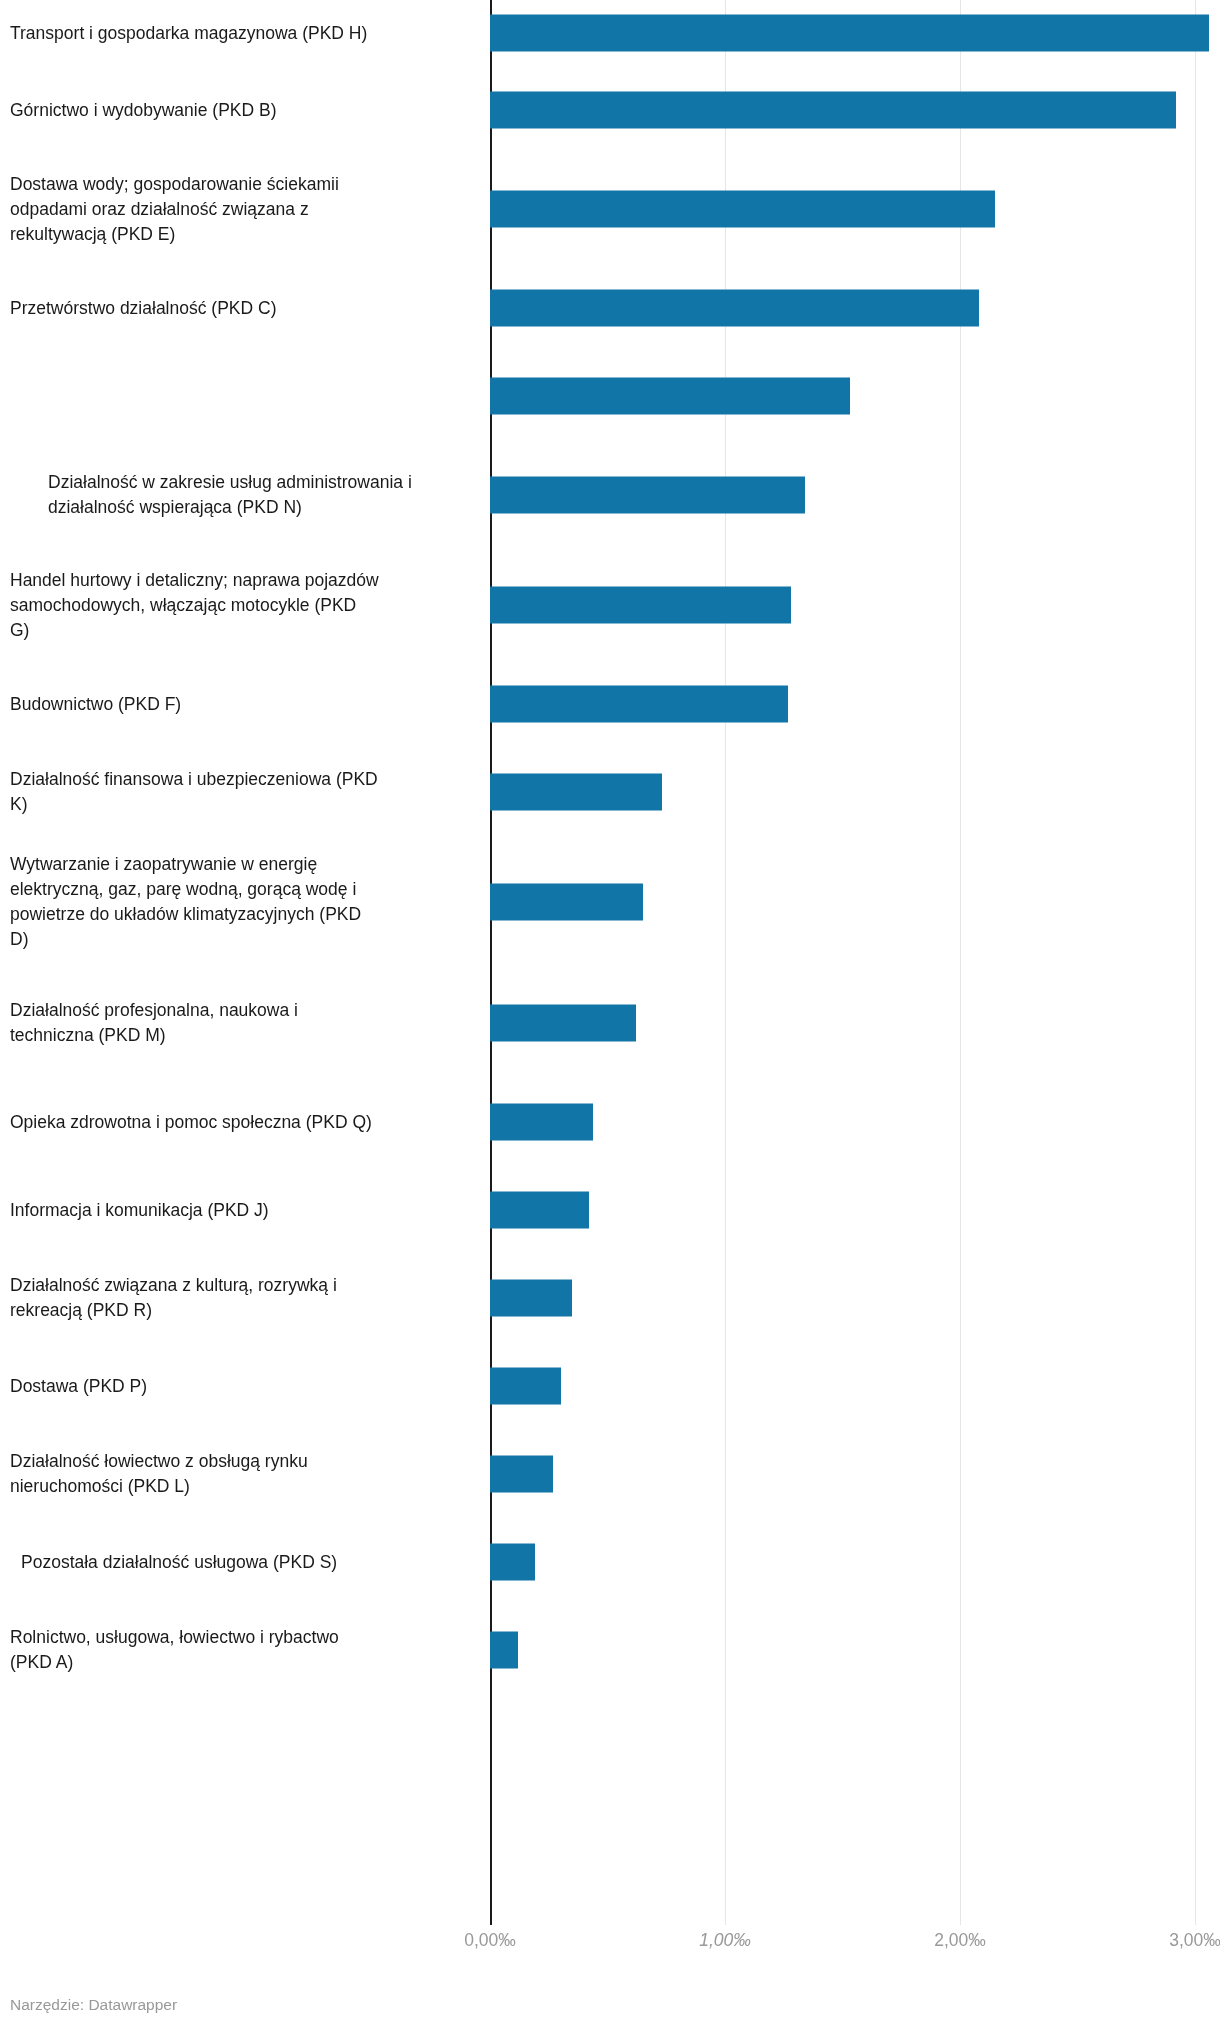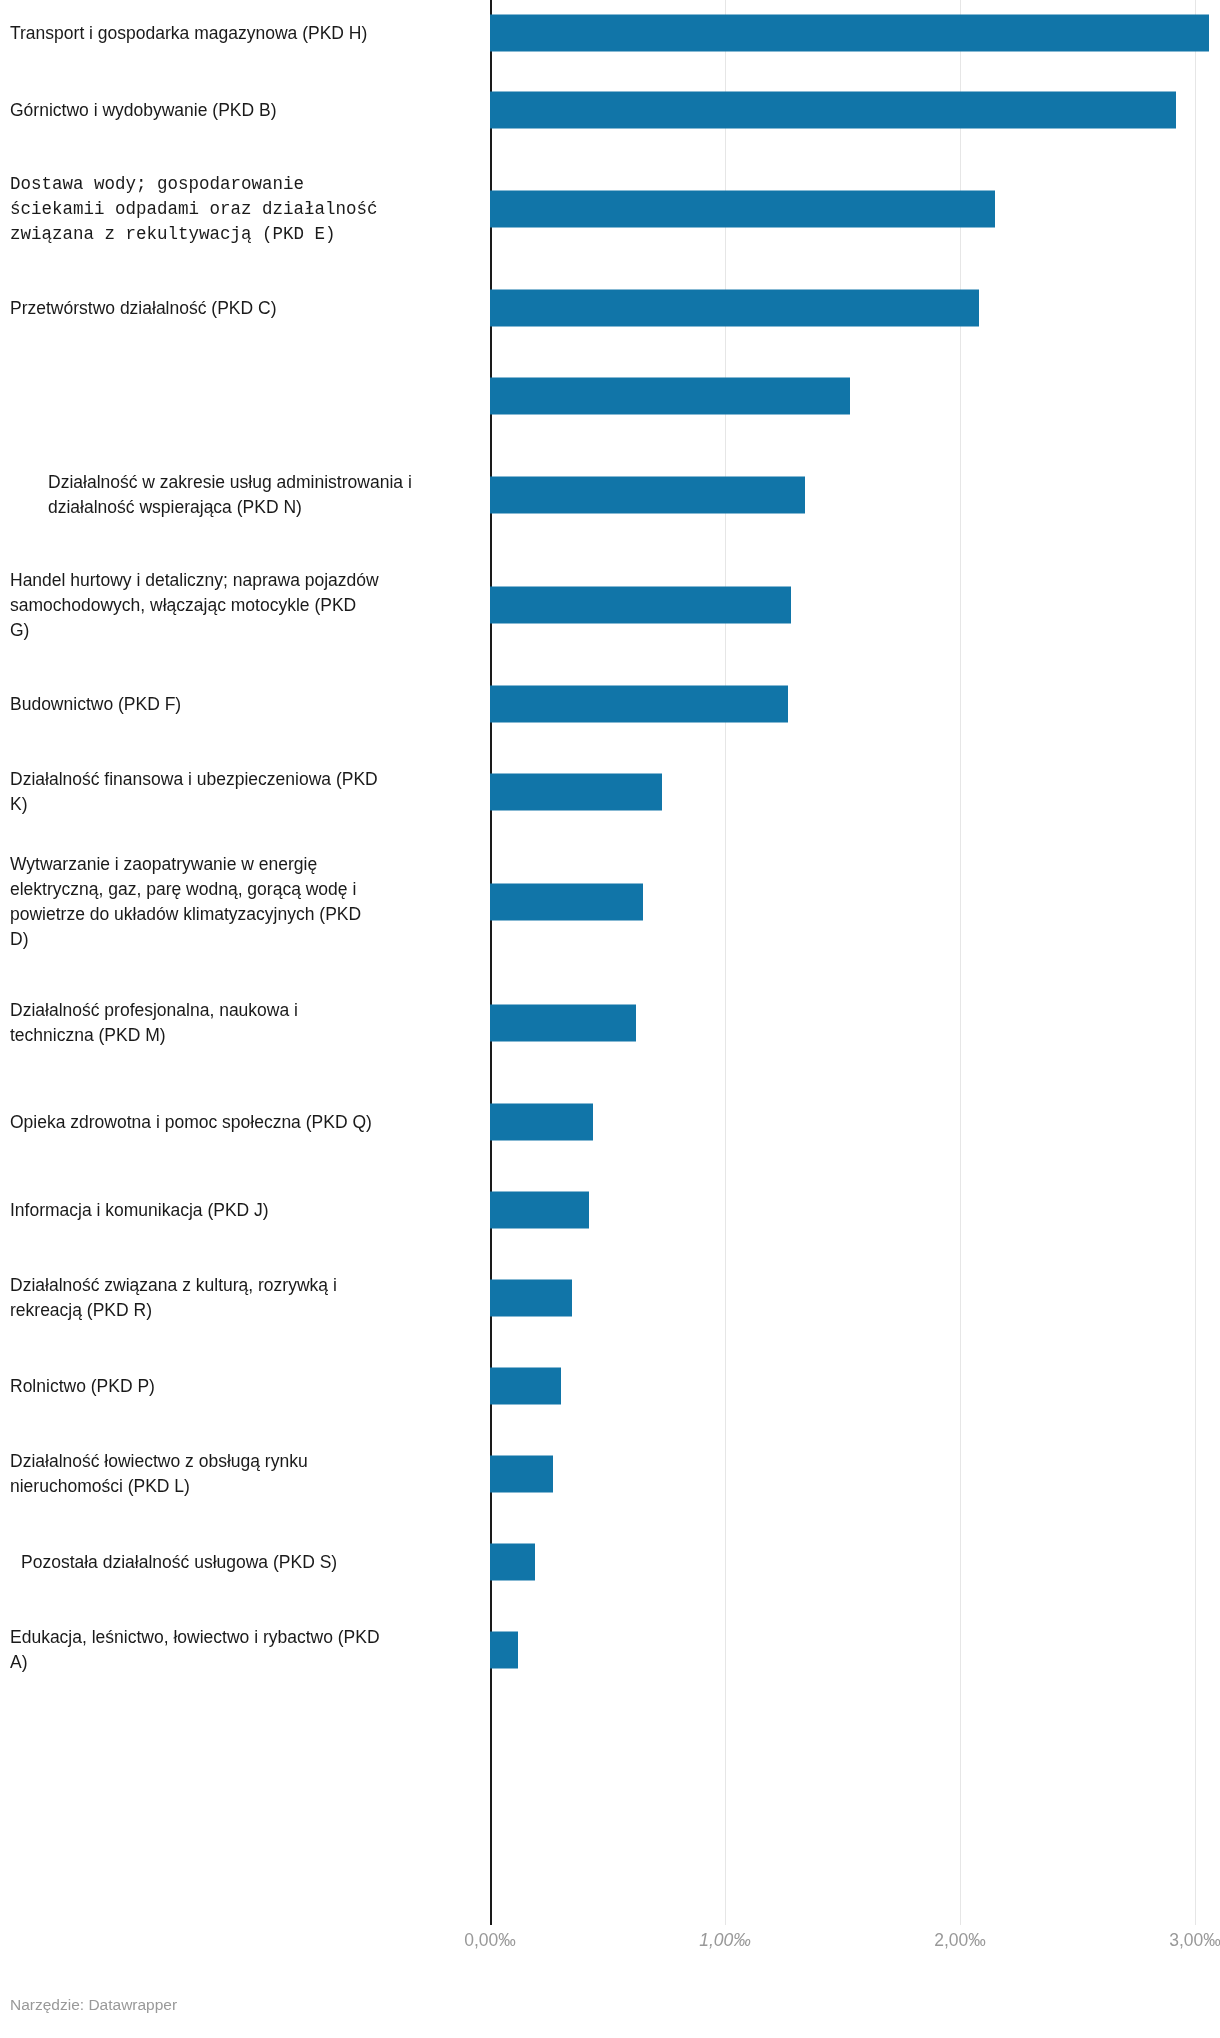"Dostawa wody; gospodarowanie ściekamii" div.row { font-family: Liberation Mono, monospace -> none }
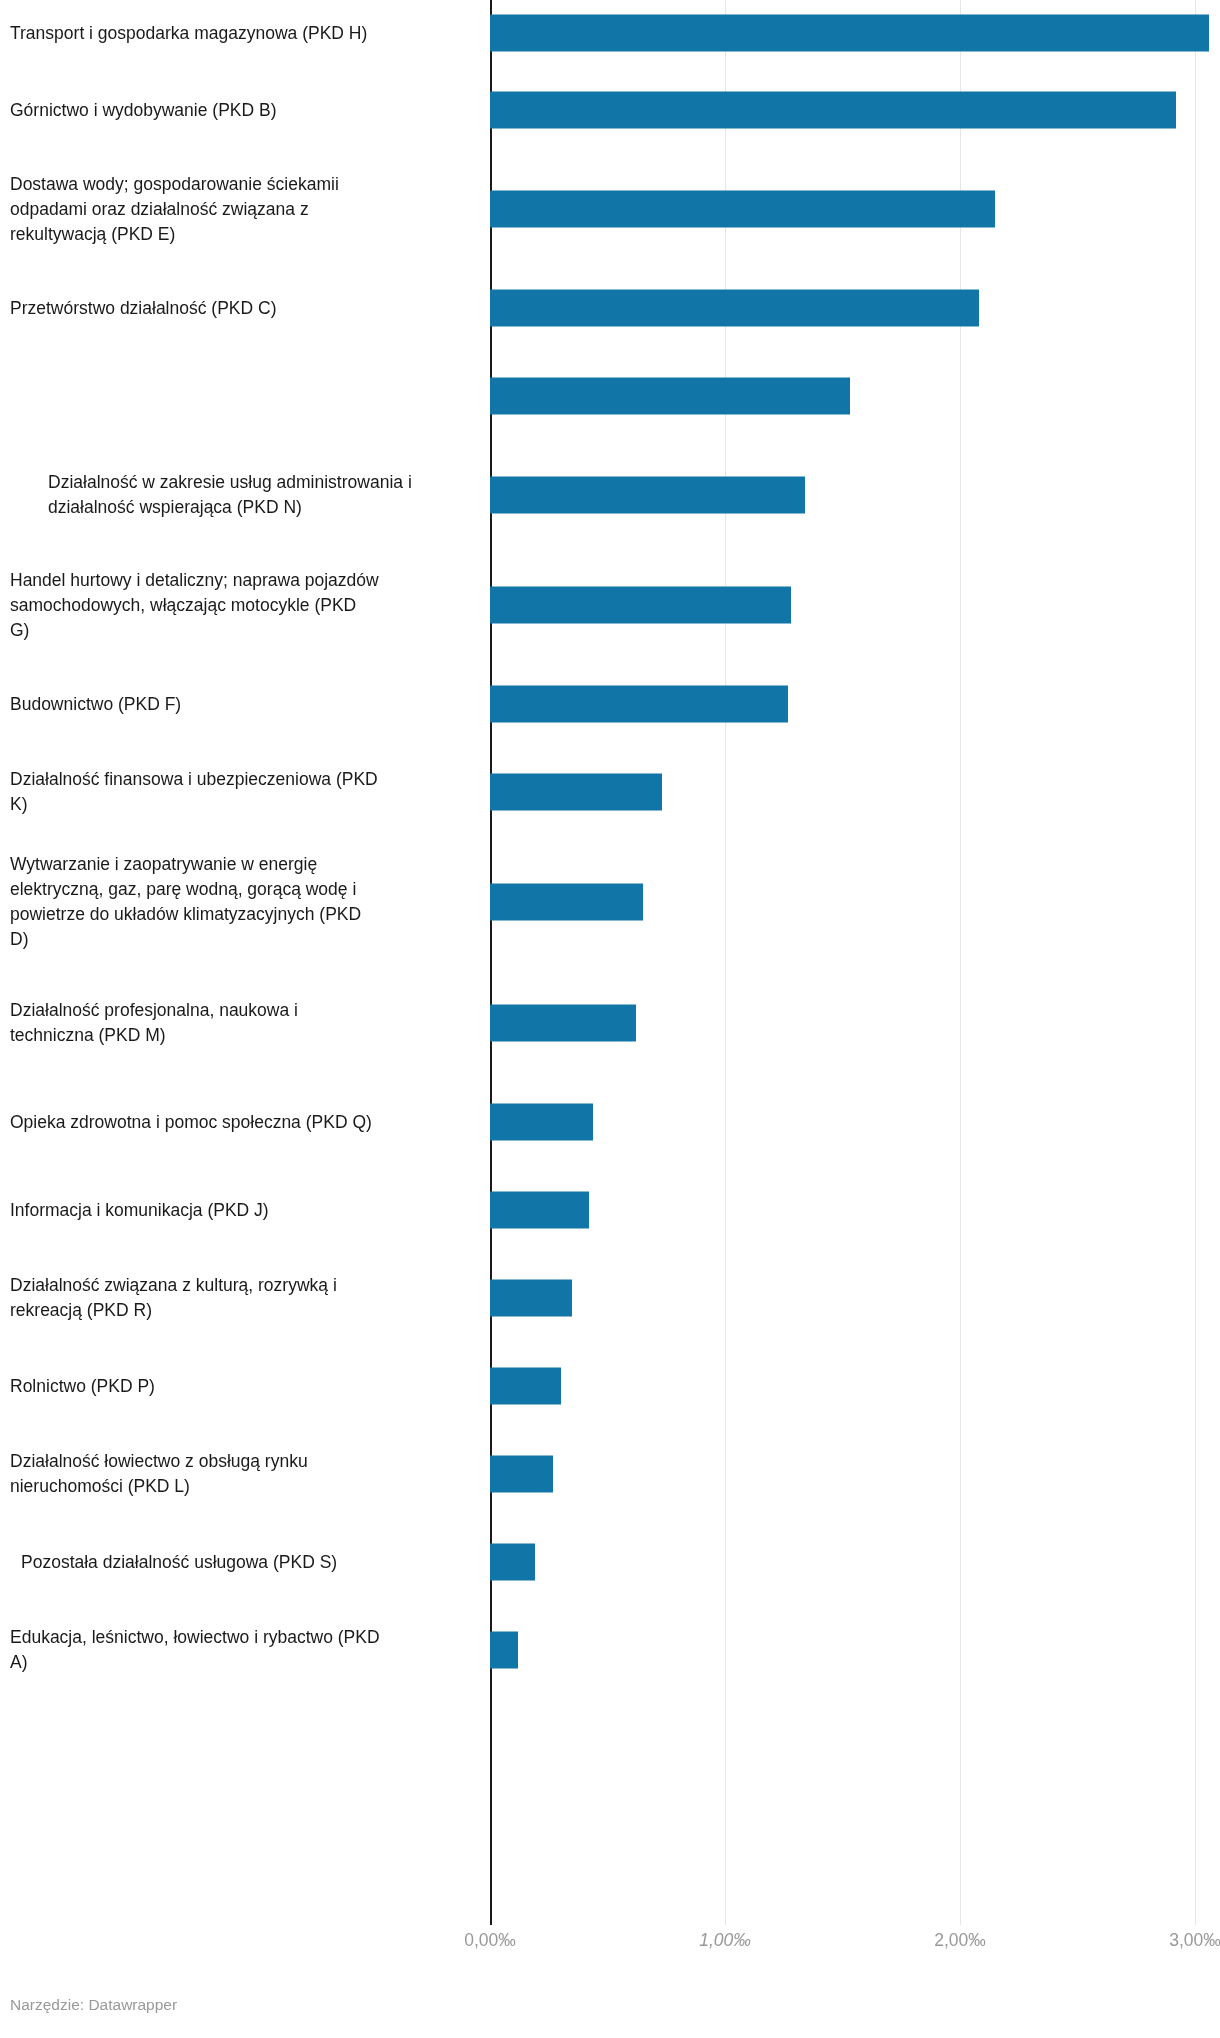"Rolnictwo (PKD P)" div.row-label { text: Rolnictwo -> Dostawa }
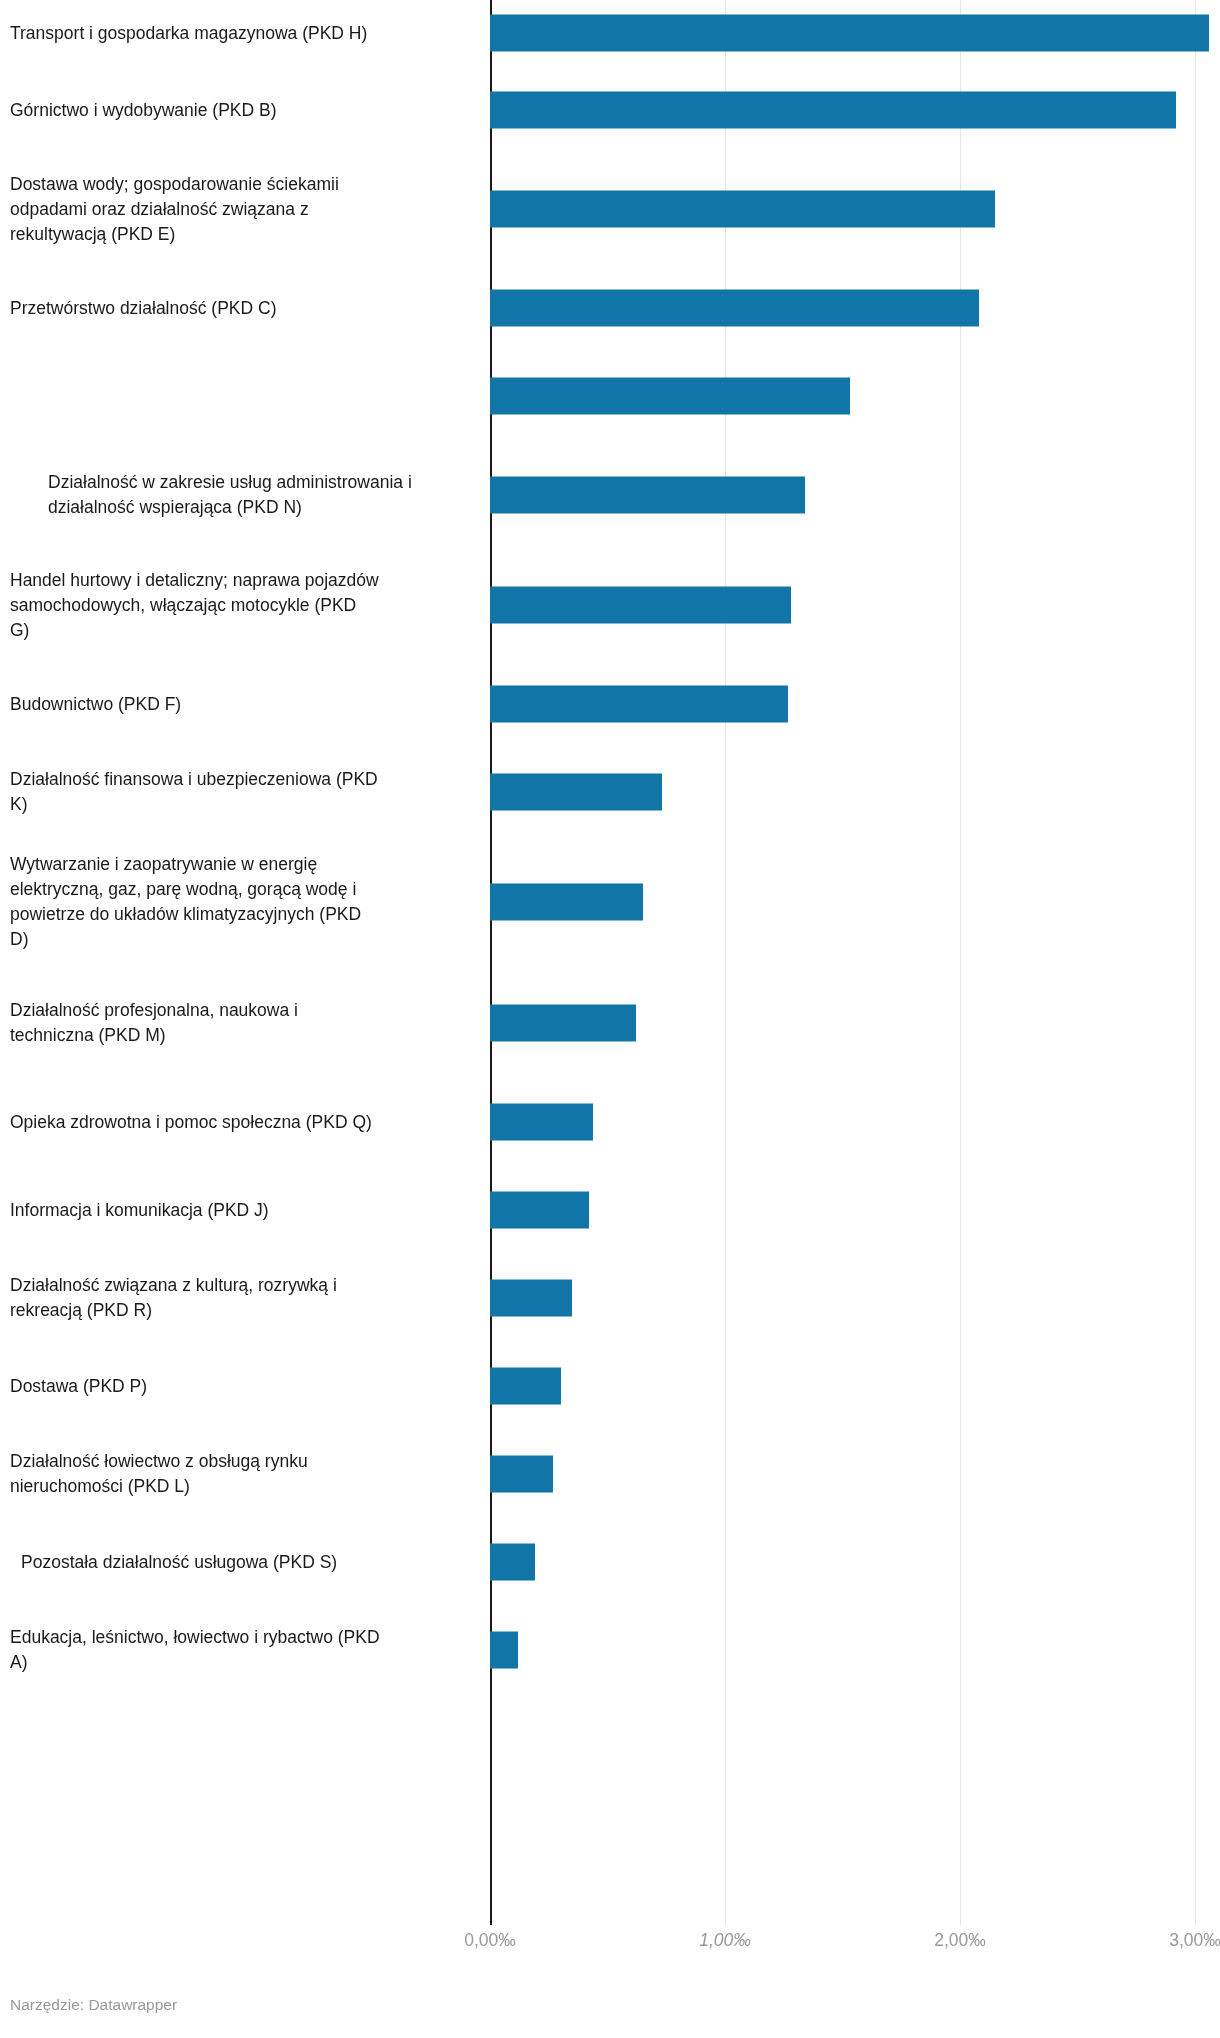"Edukacja, leśnictwo, łowiectwo i" div.row-label { text: Edukacja, leśnictwo -> Rolnictwo, usługowa }
